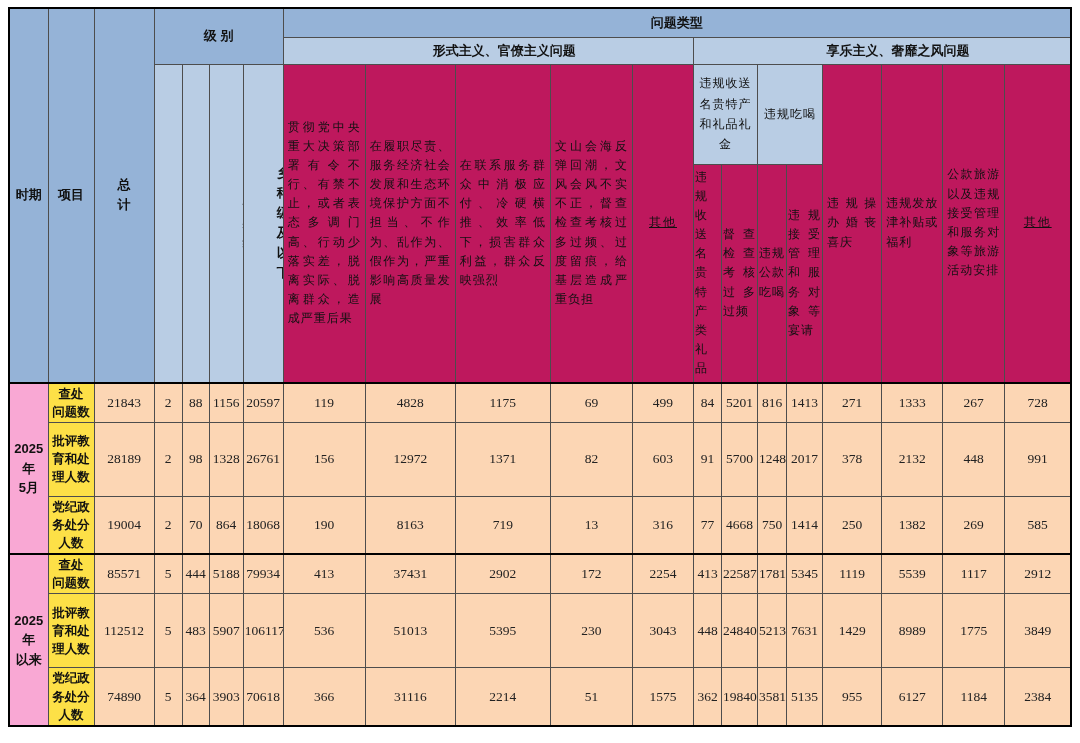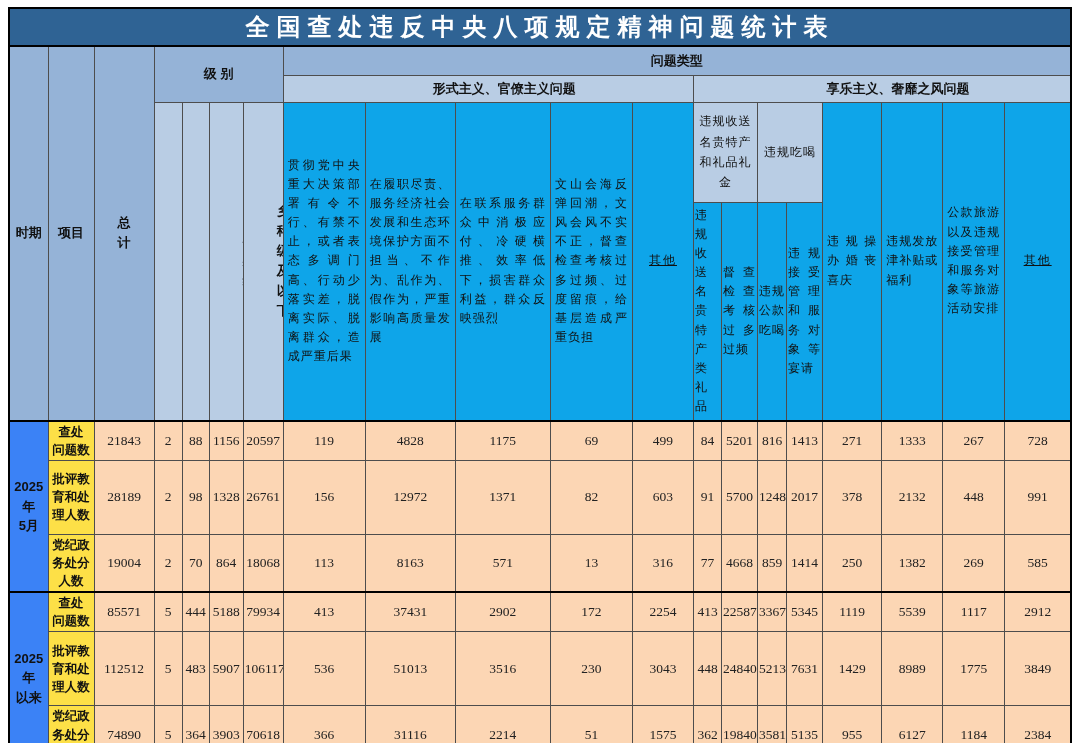"全国查处违反中央八项规定精神问题统计表" div.title-bar { html: <div>全国查处违反中央八项规定精神问题统计表</div> -> none }
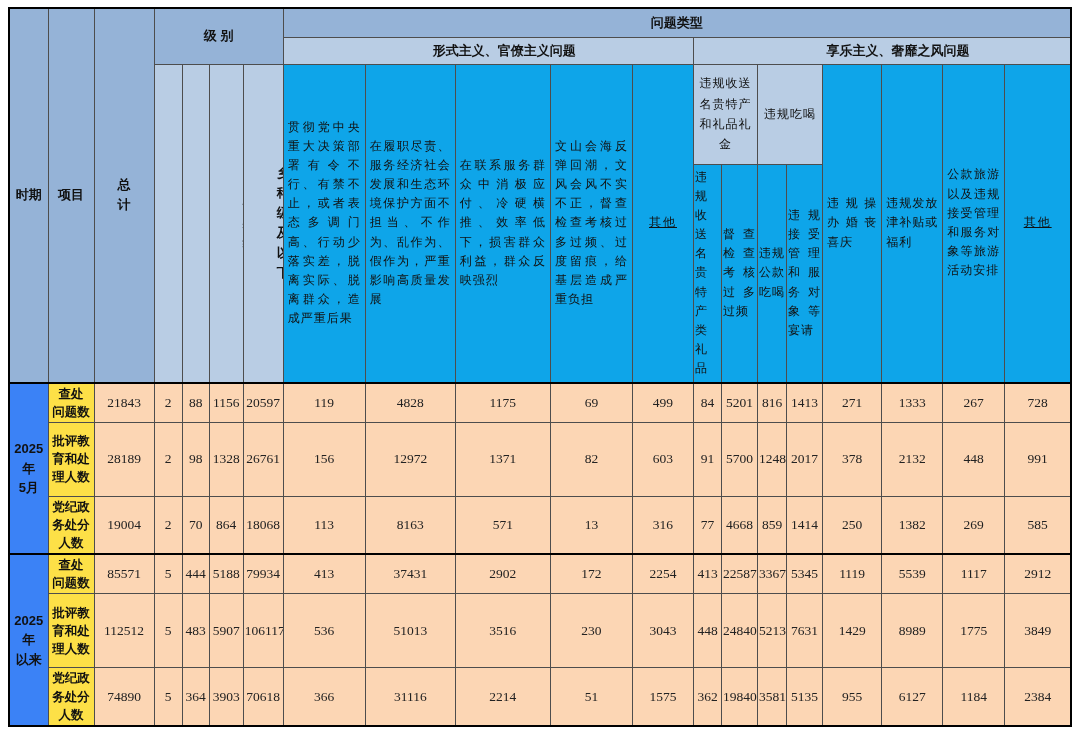"贯彻党中央重大决策部署有令不行、有禁不止，或者表态多调门高、行动少落实差，脱离实" .desc { background: #0ea5e9 -> #be185d }
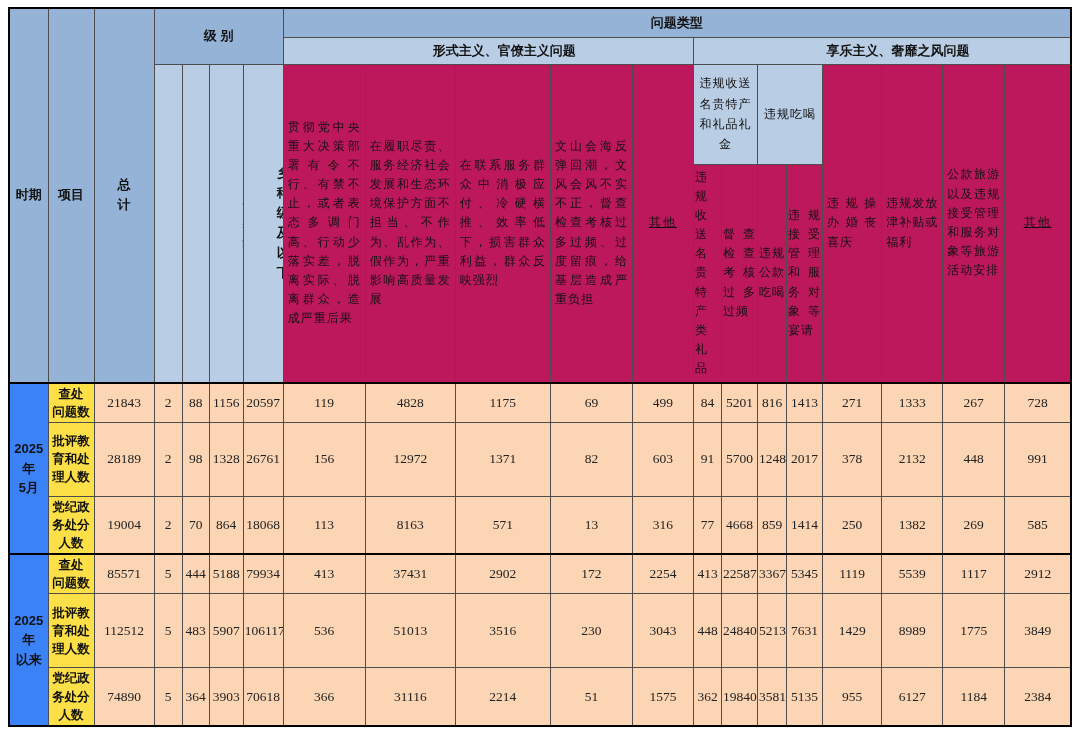"2025年" .period { background: #3b82f6 -> #f9a8d4 }
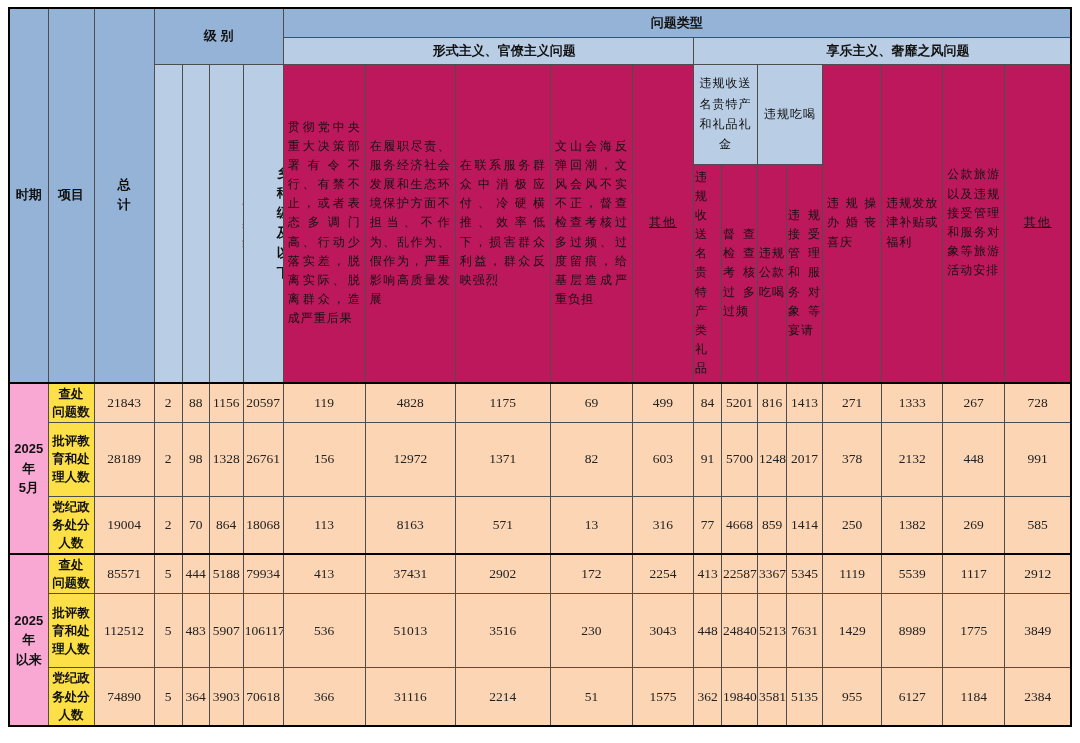"113" td.val { text: 113 -> 190 }
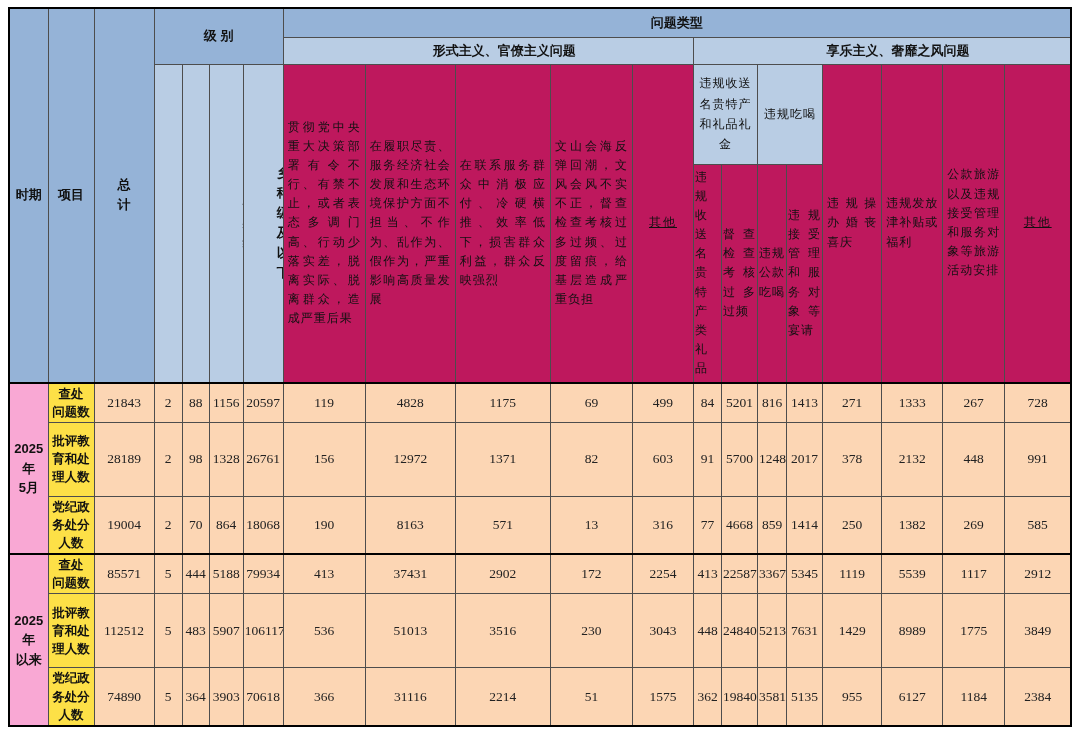"571" td.val { text: 571 -> 719 }
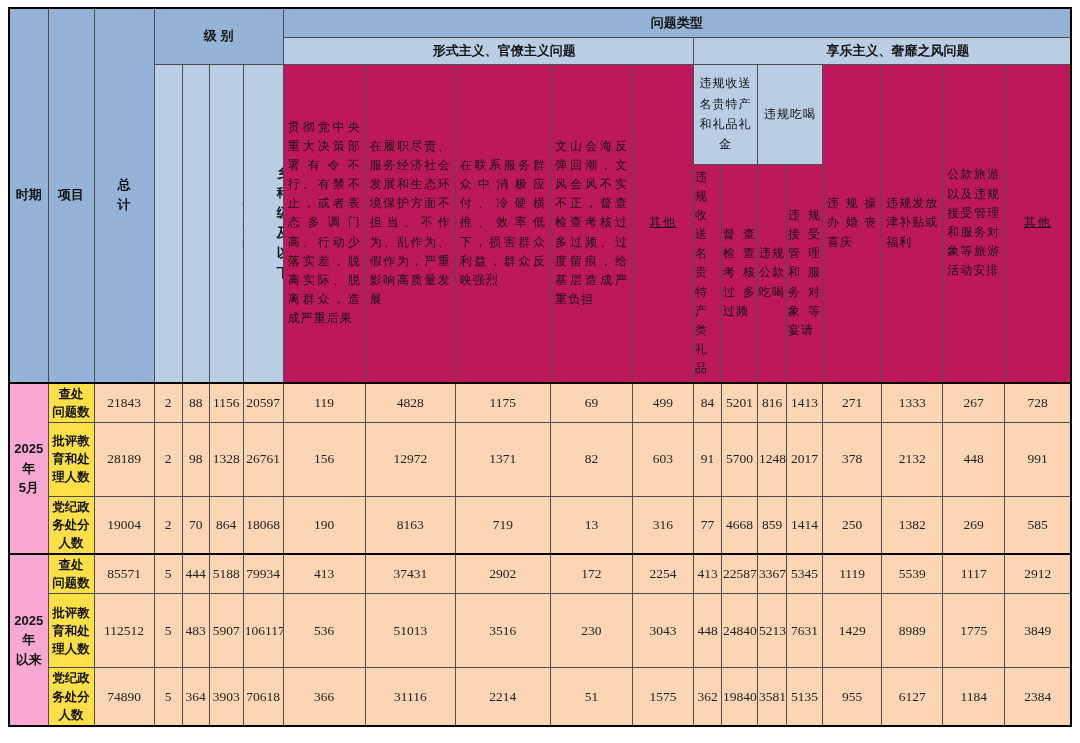"859" td.val { text: 859 -> 750 }
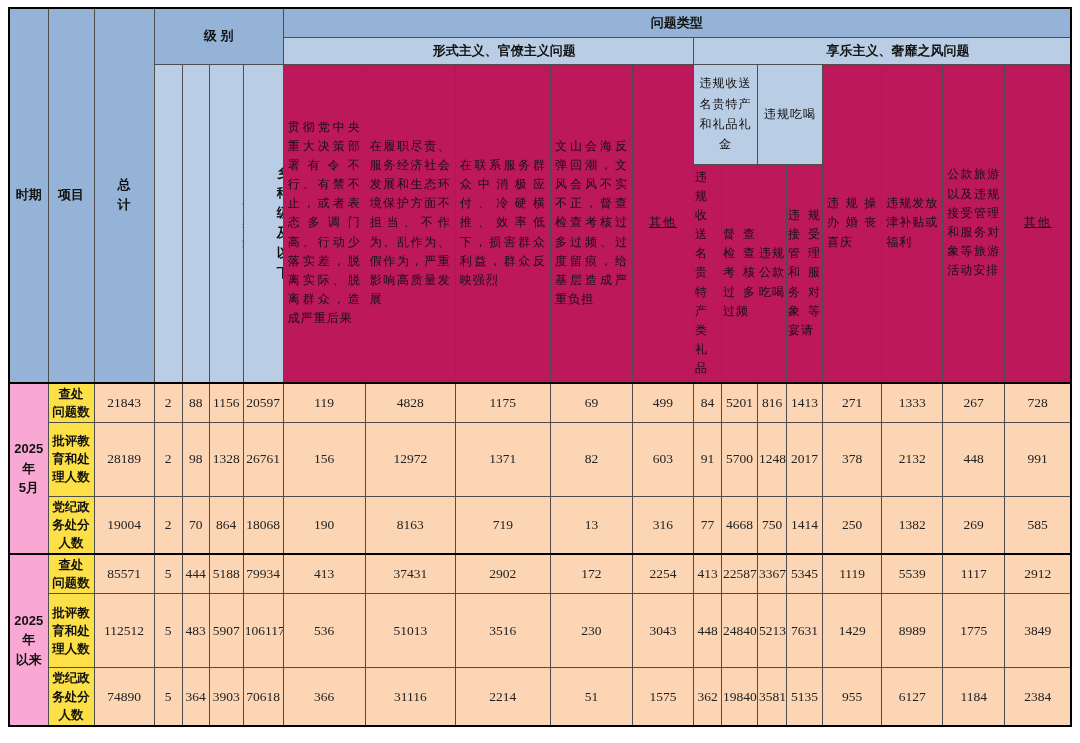"3367" td.val { text: 3367 -> 1781 }
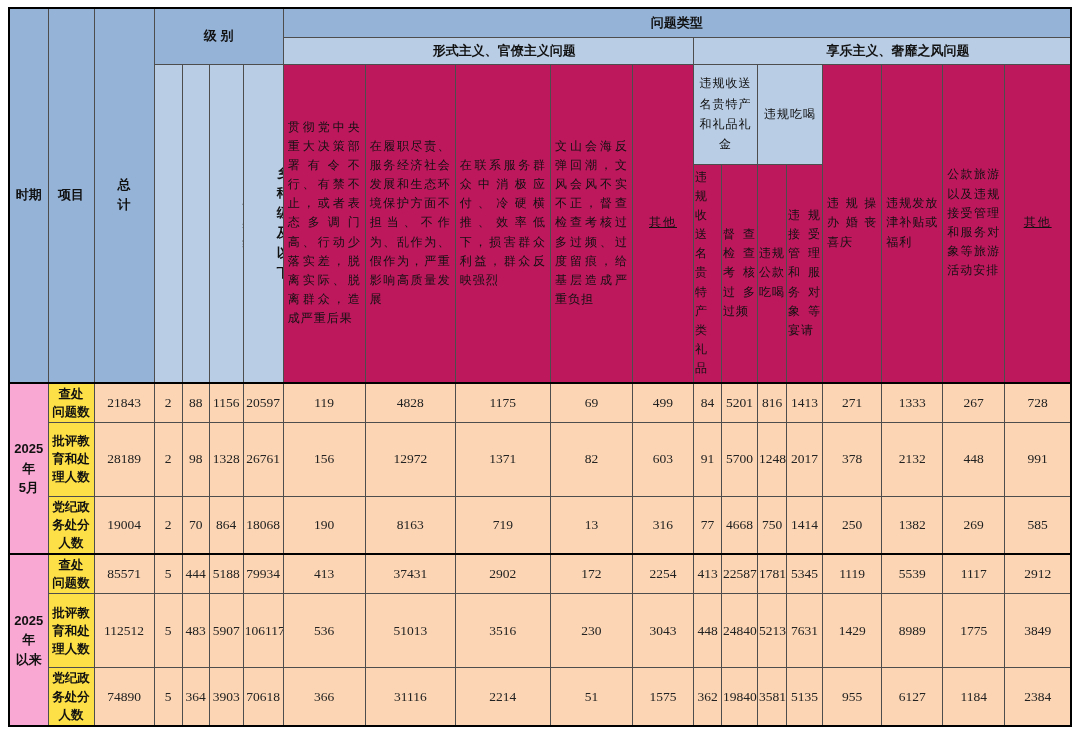"3516" td.val { text: 3516 -> 5395 }
